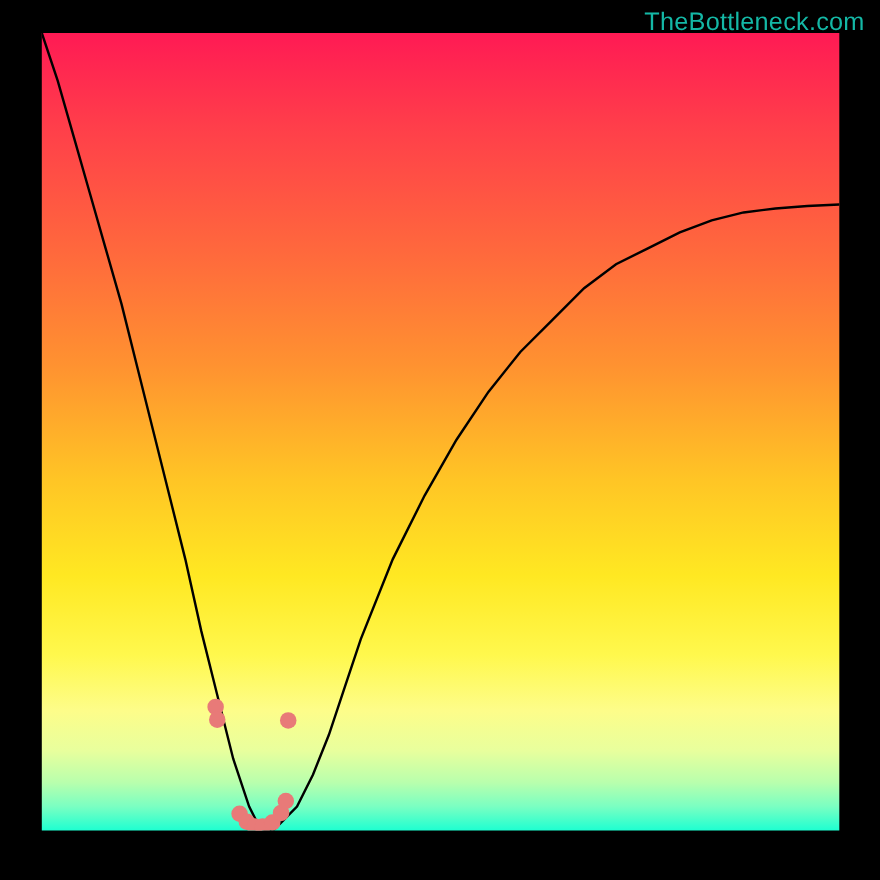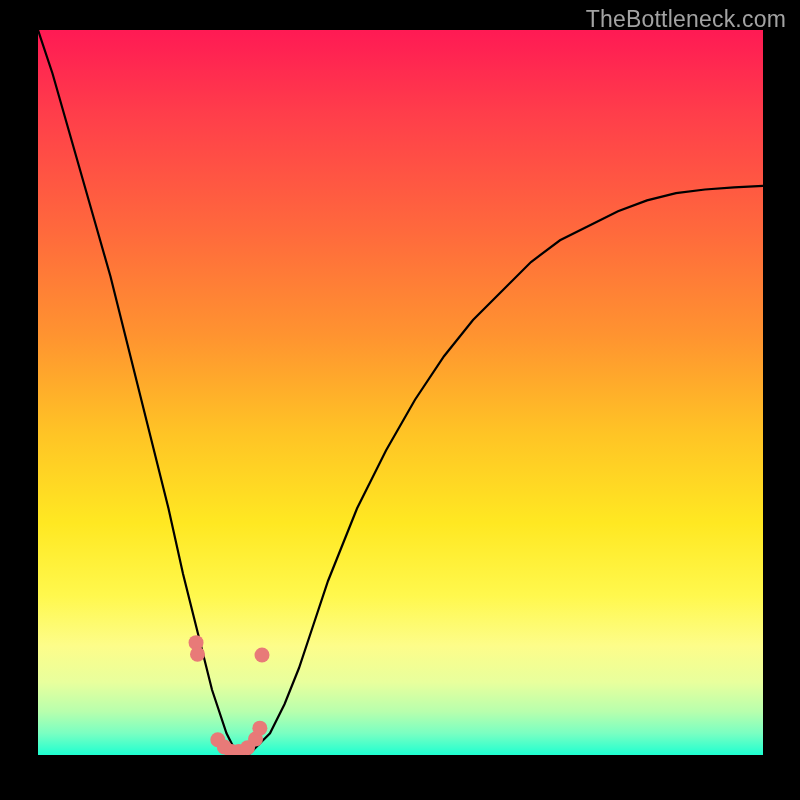"TheBottleneck.com" .watermark { color: #a3a3a3 -> #14b8a6 }
